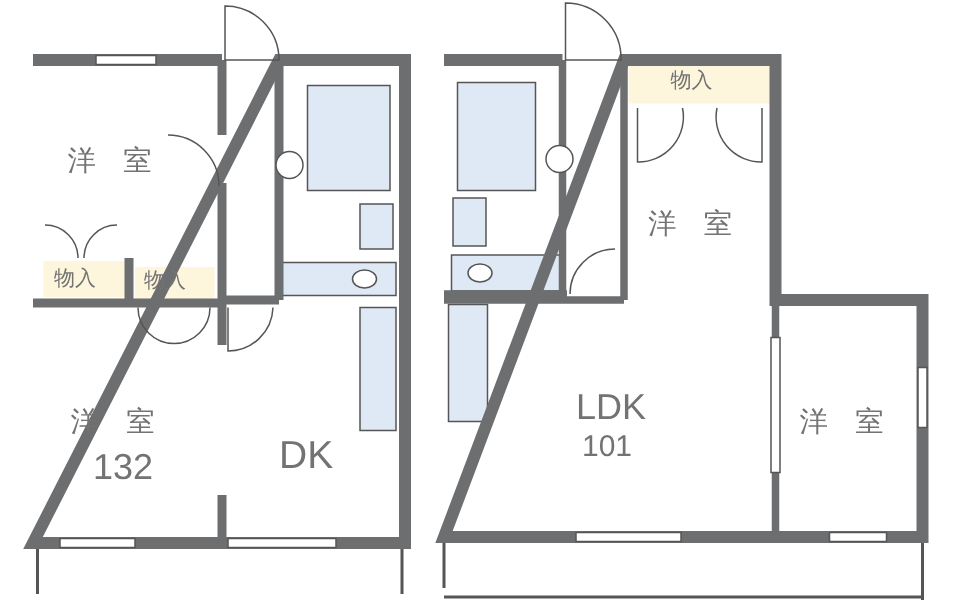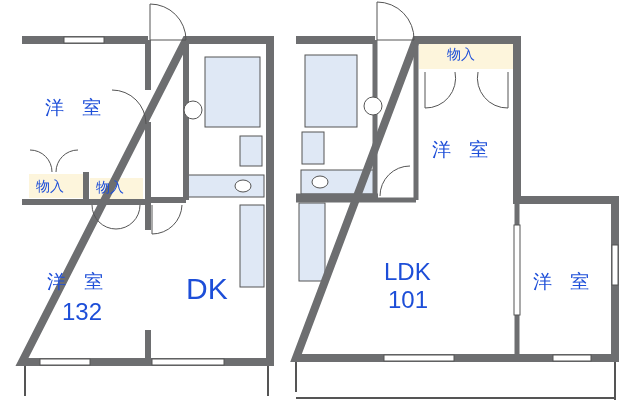"物入" .lbl { color: #1d4ed8 -> #737373 }
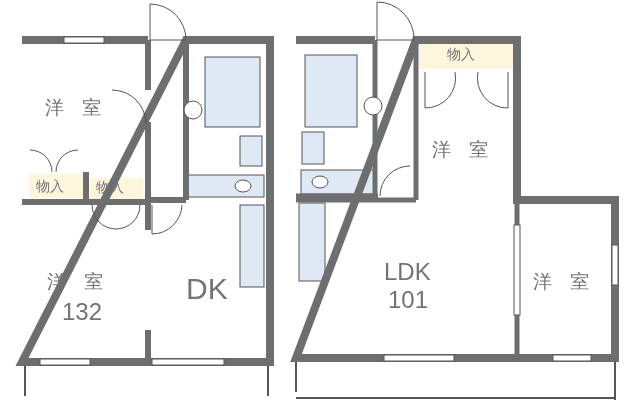"DK" div.lbl { font-size: 30px -> 26px; top: 274px -> 290px }
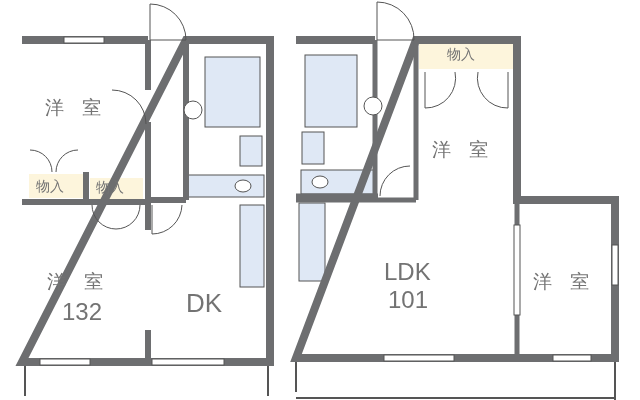"101" div.lbl { font-size: 24px -> 20px }
